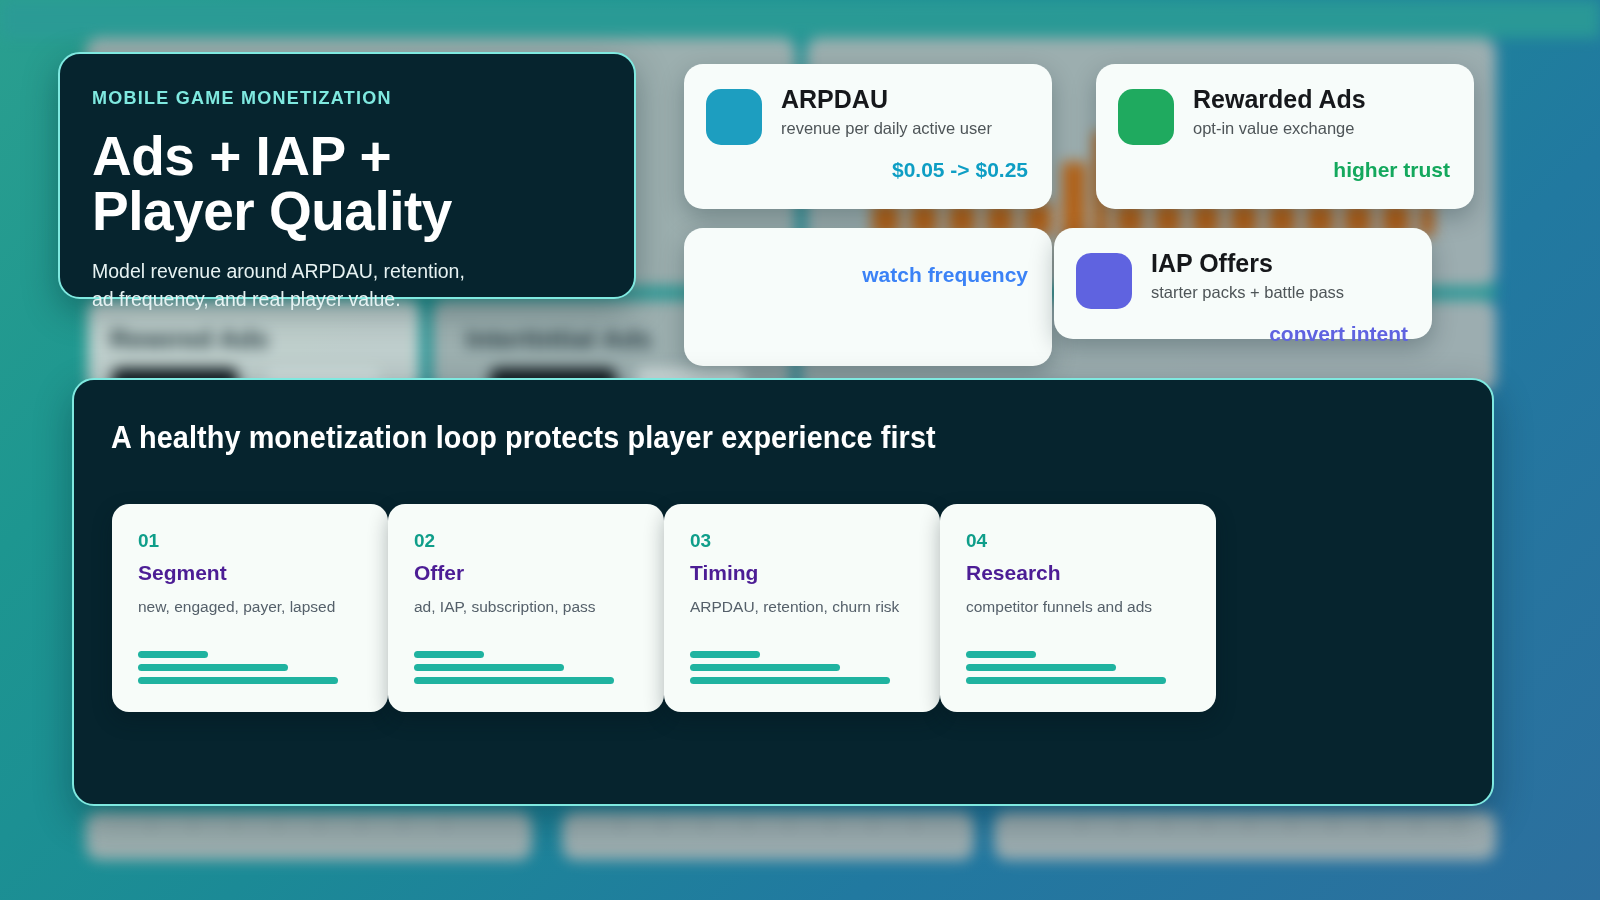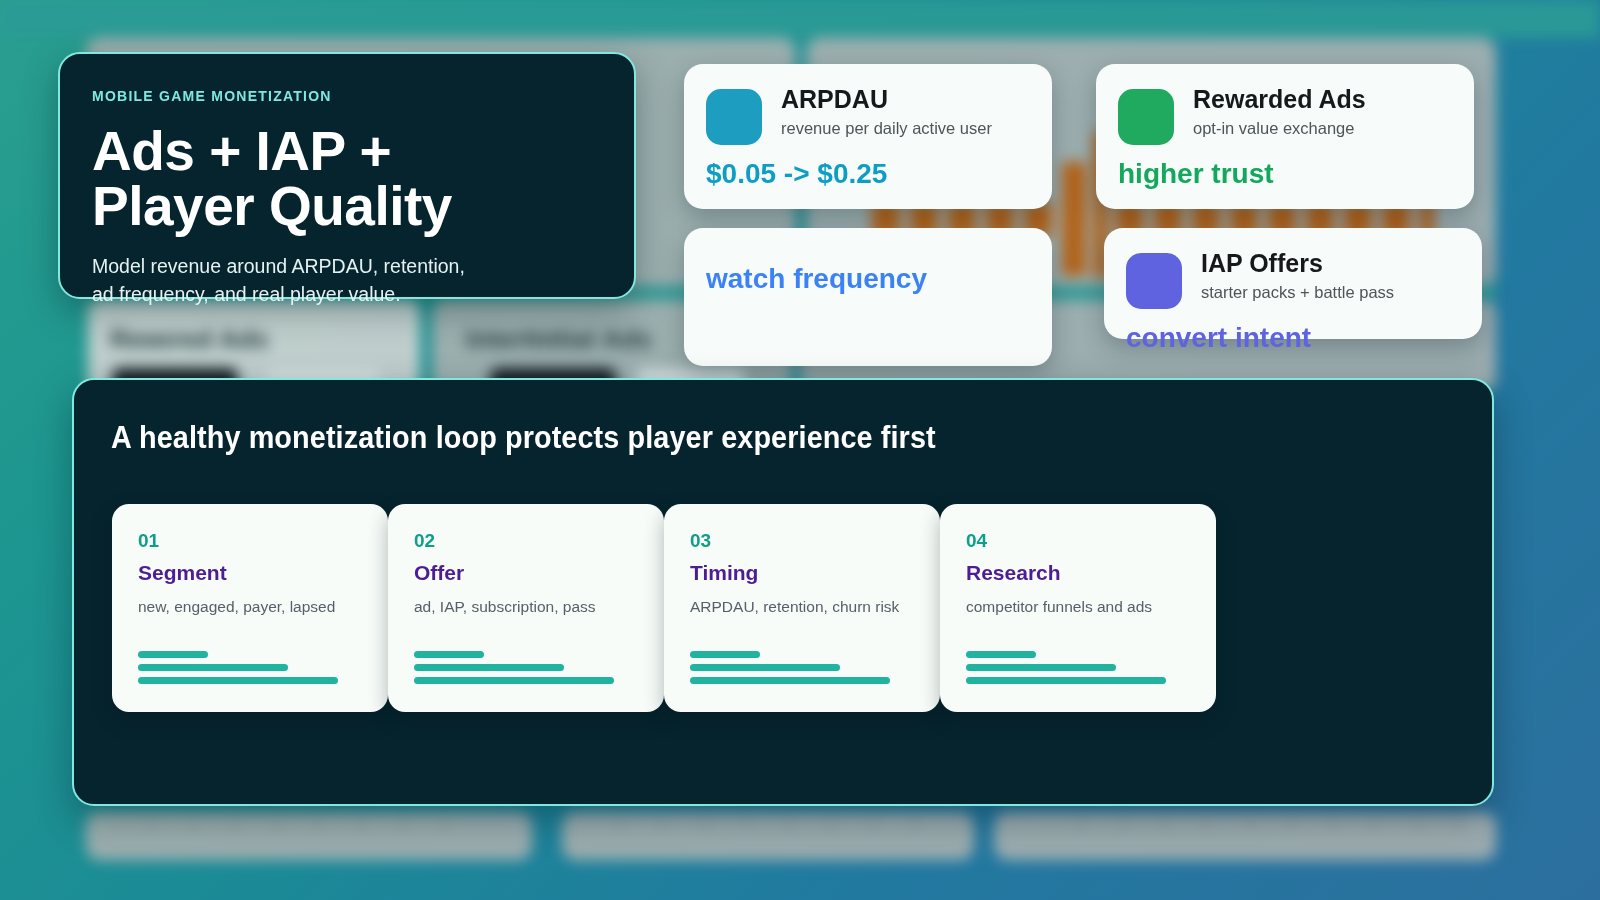"MOBILE GAME MONETIZATION" .eyebrow { font-size: 14px -> 18px }
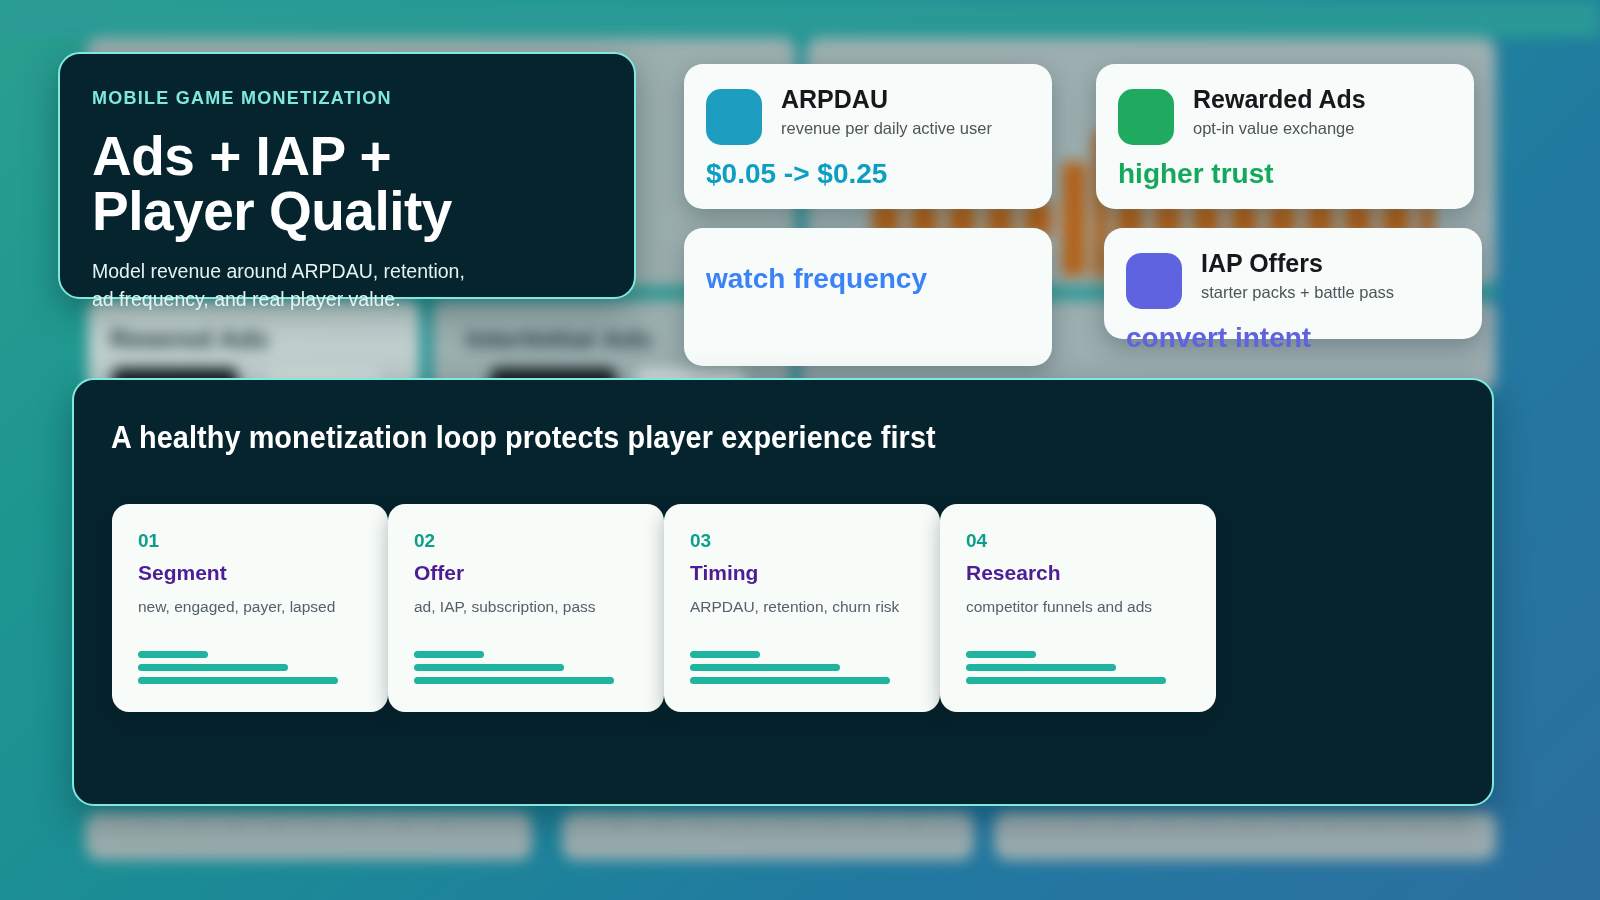"$0.05 -> $0.25" .m-val { font-size: 28px -> 21px; text-align: none -> right }
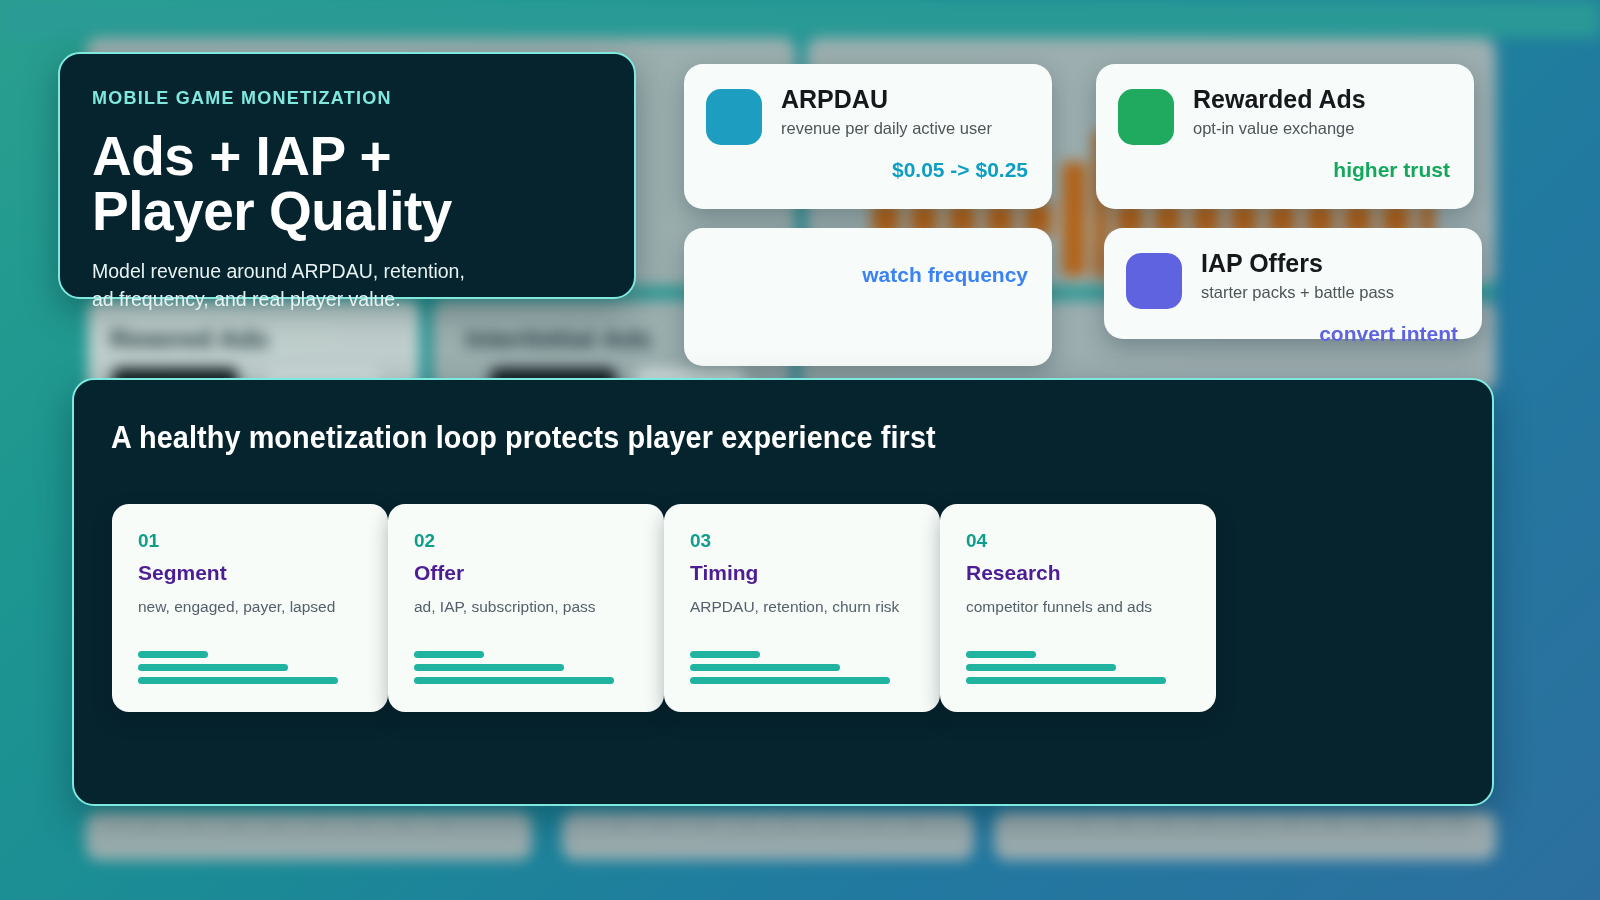"IAP Offers" .m4 { left: 1104px -> 1054px }
